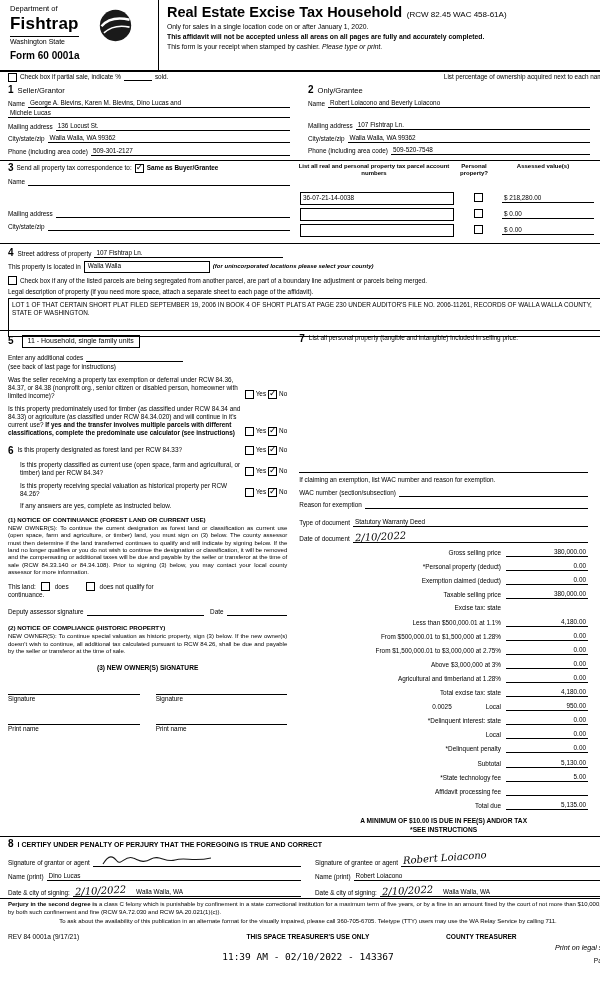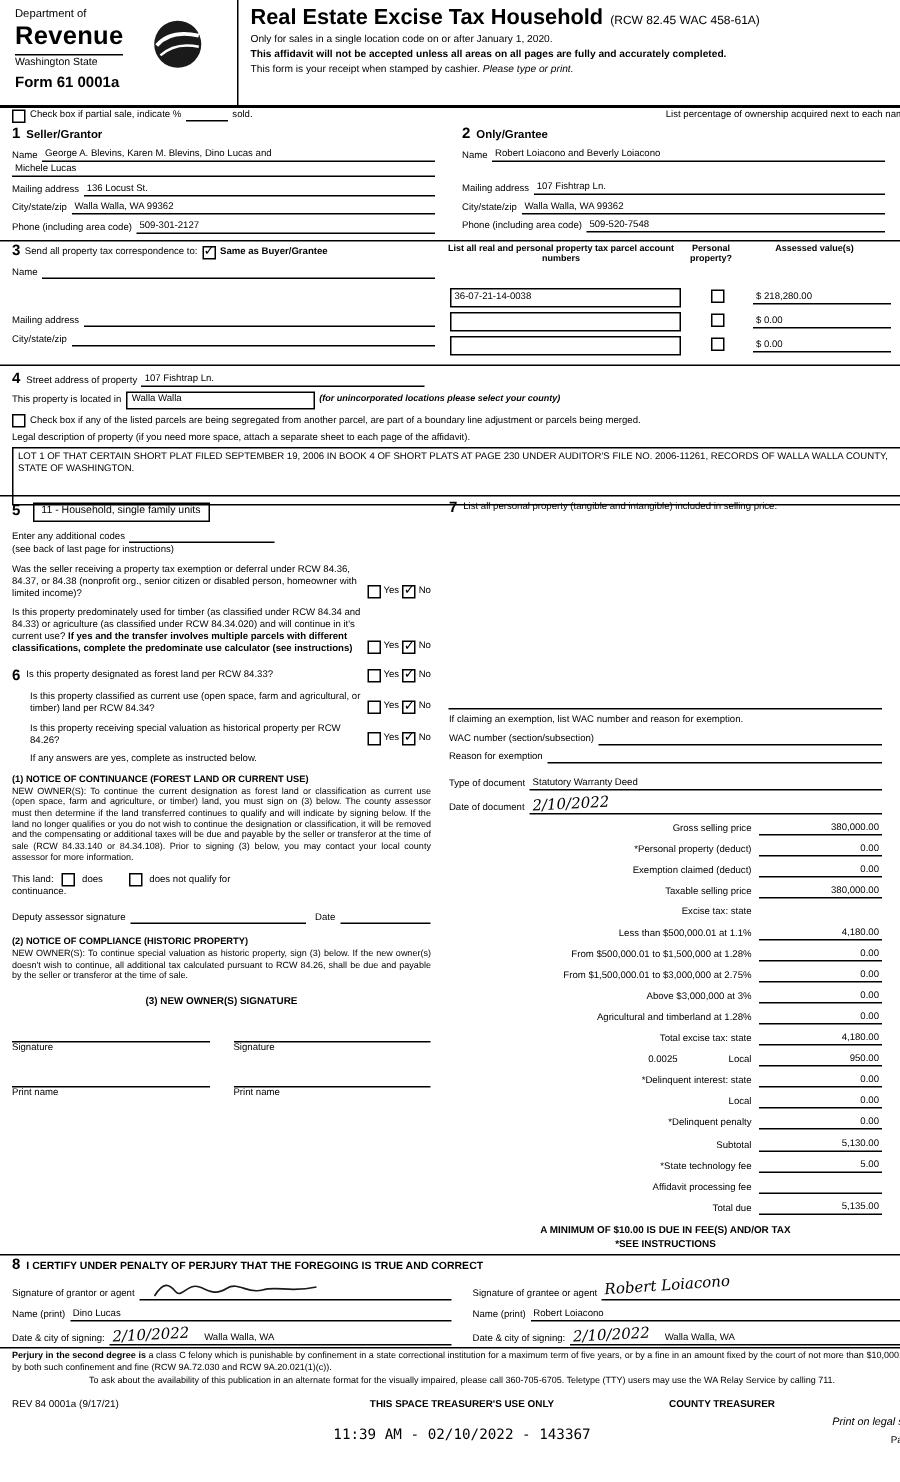"Department of" .logo-row { align-items: flex-end -> center }
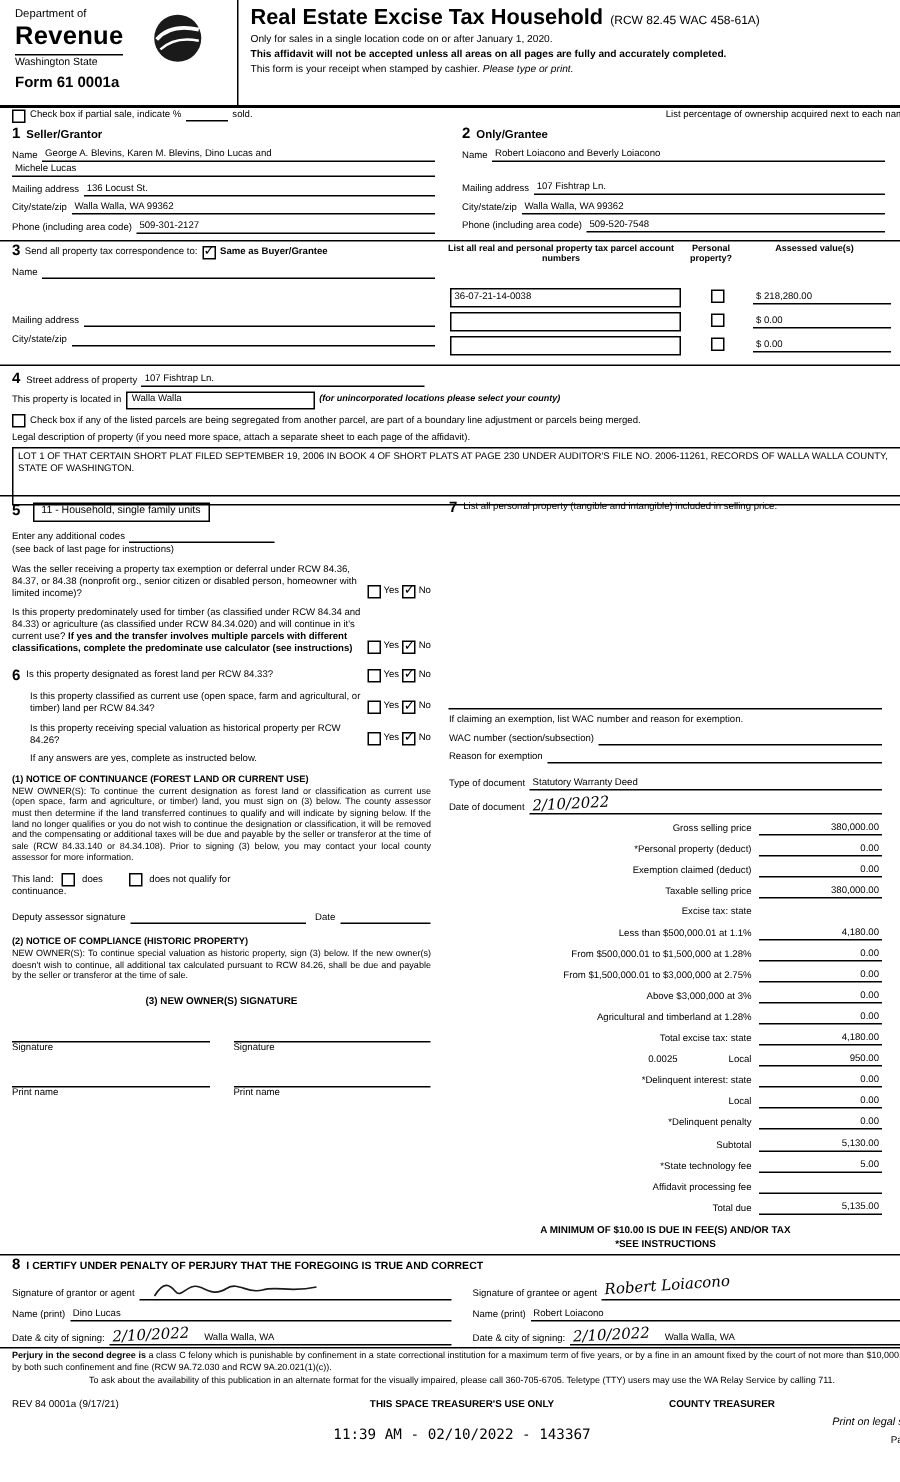"Revenue" div.rev { text: Revenue -> Fishtrap }
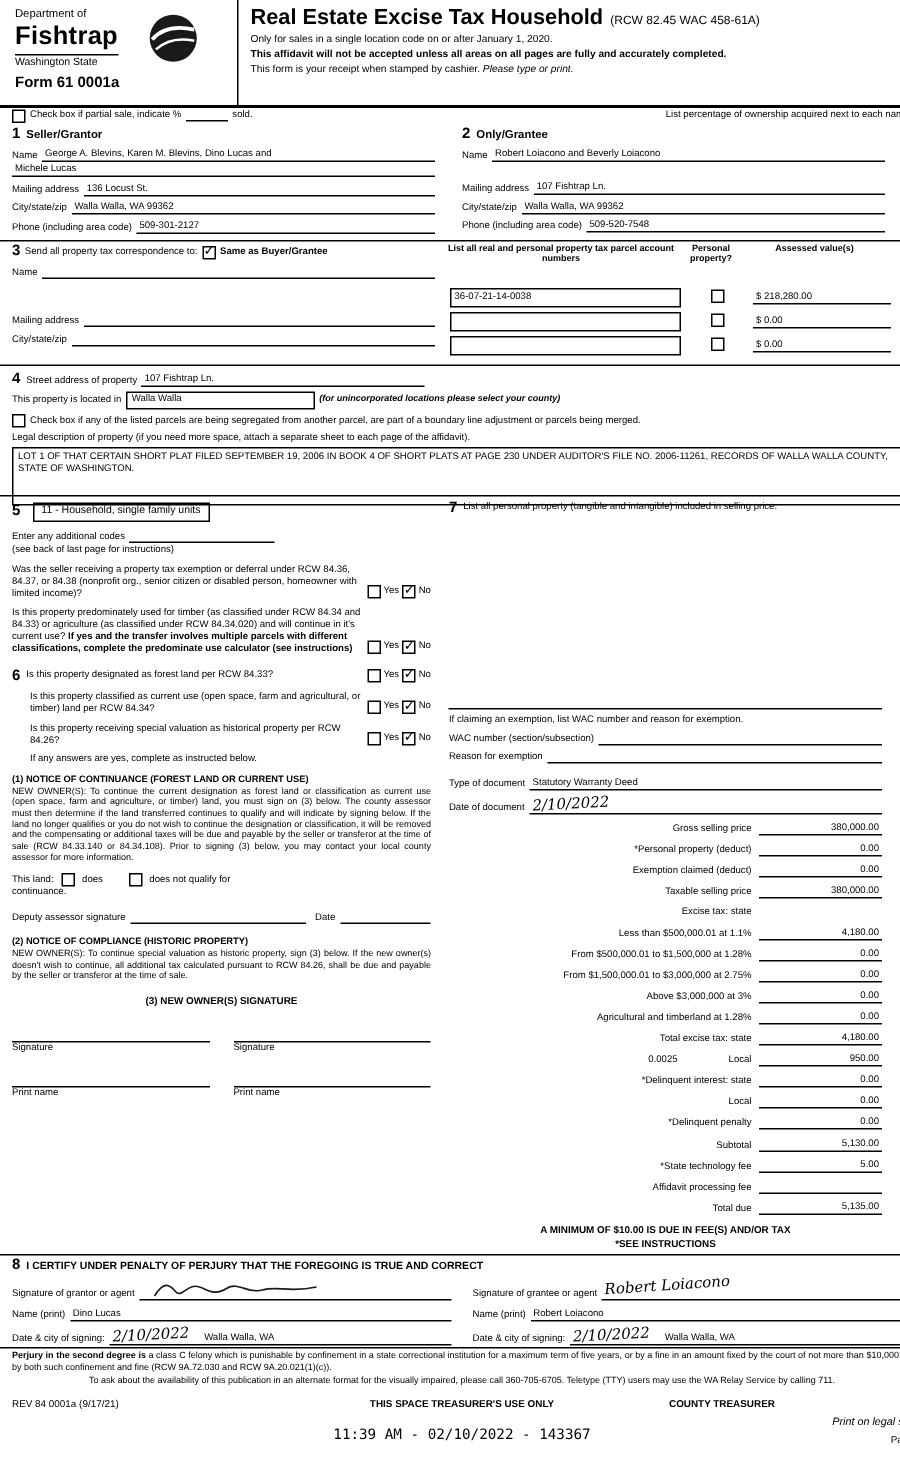"Form 61 0001a" div.formno { text: 61 -> 60 }
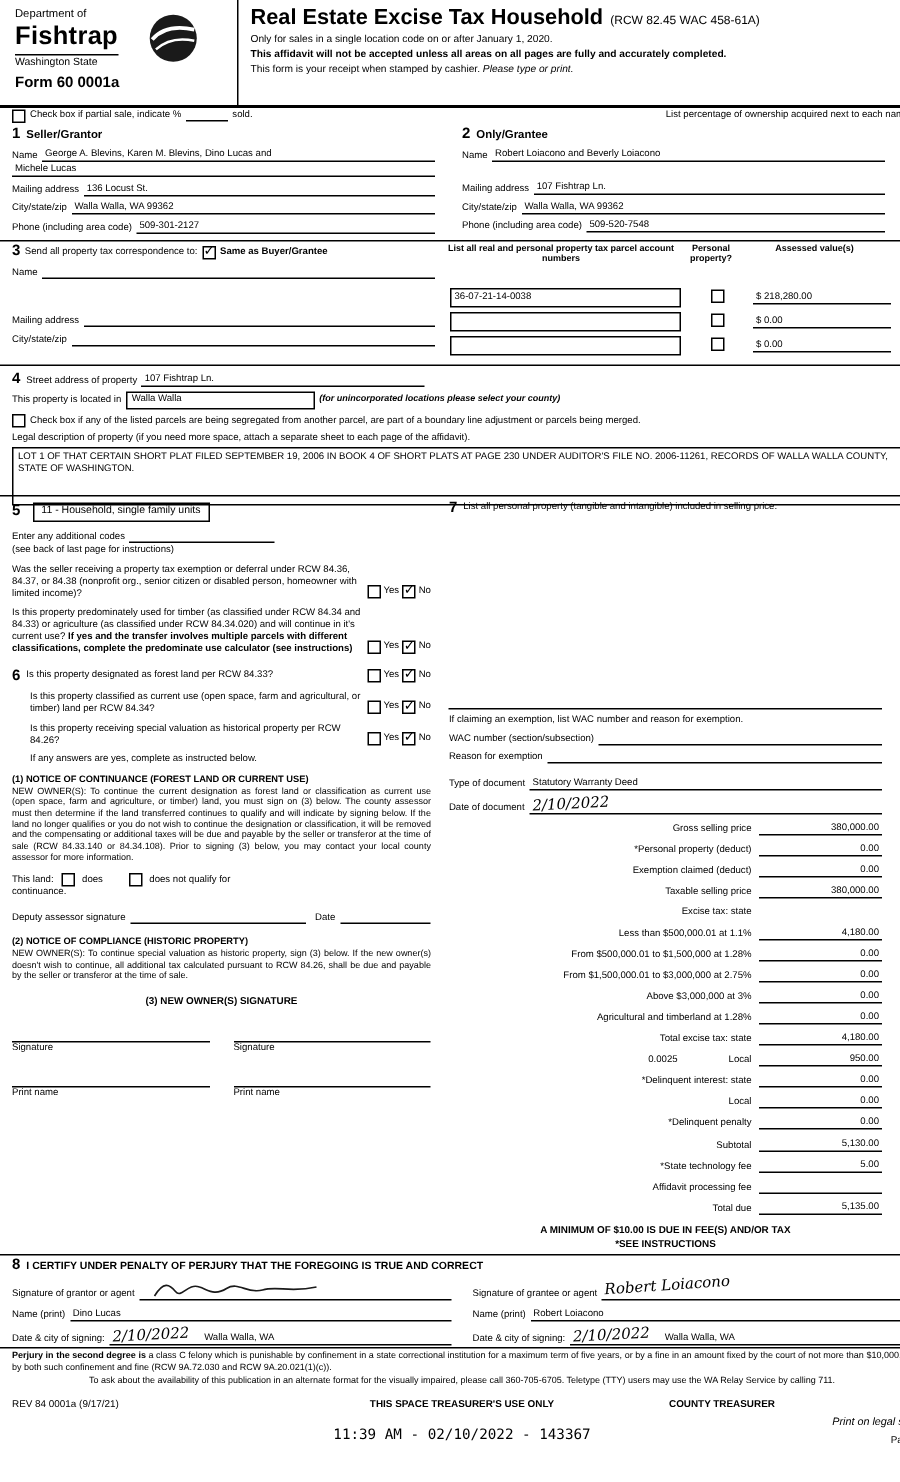"Seller/Grantor" .sh { font-weight: bold -> normal }
